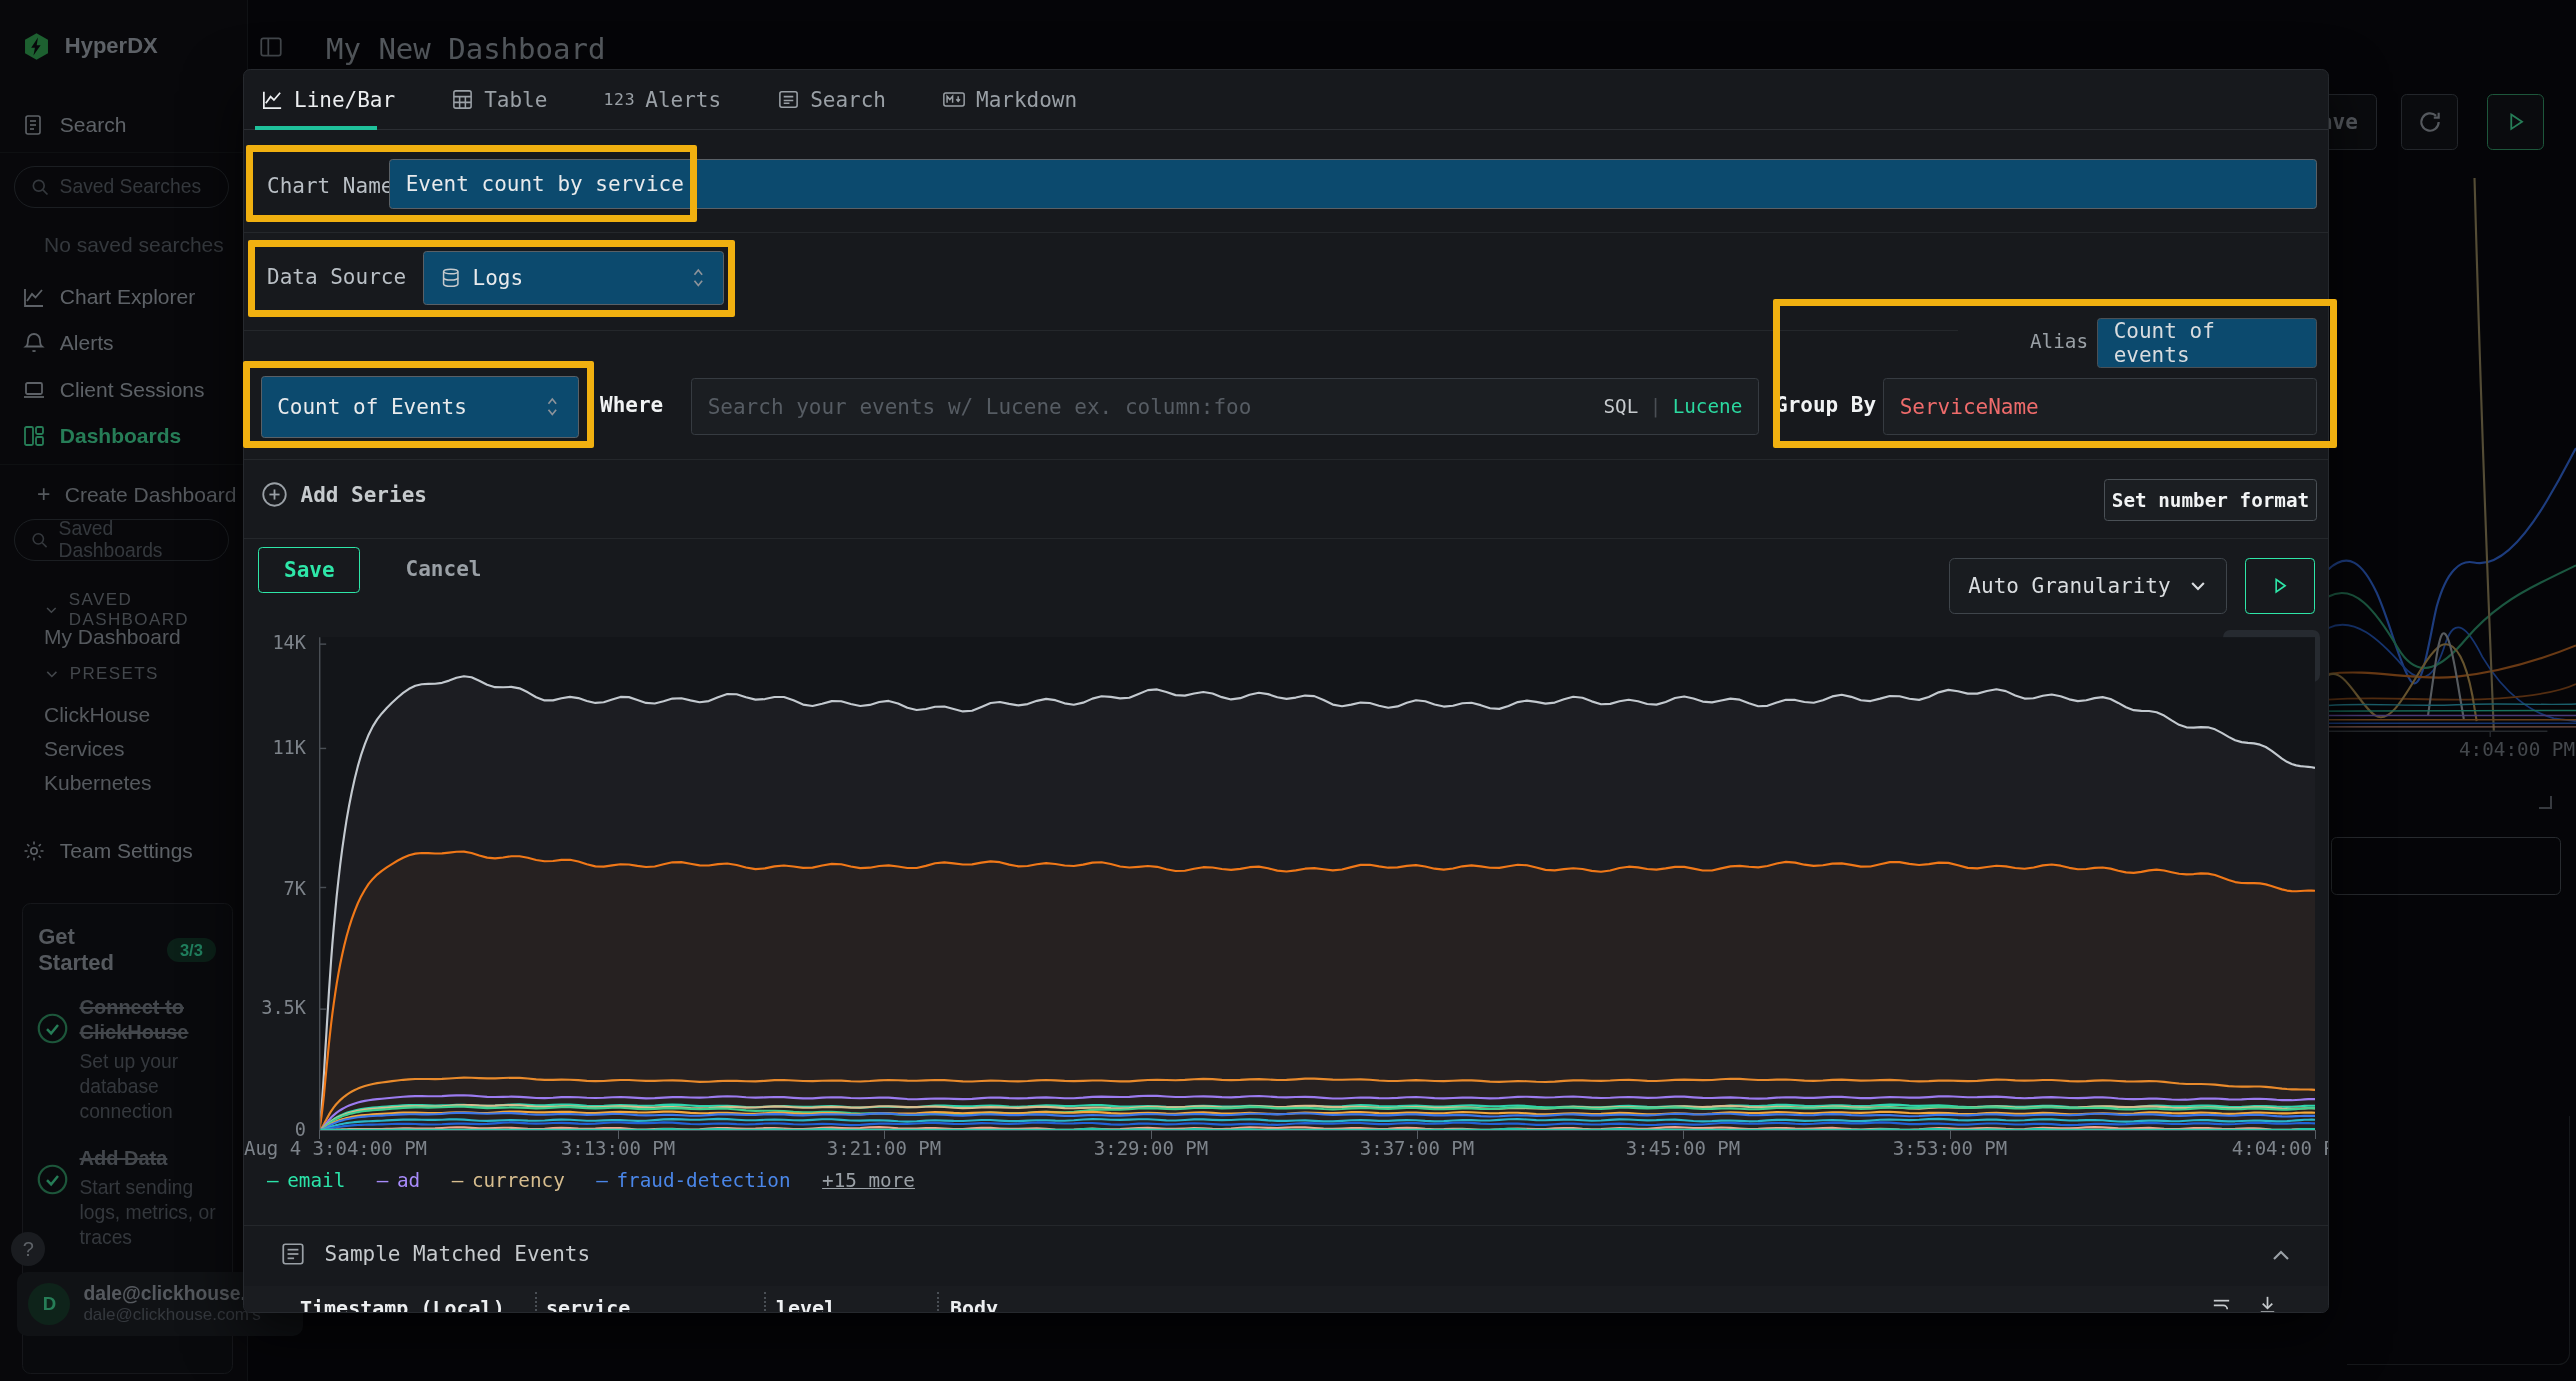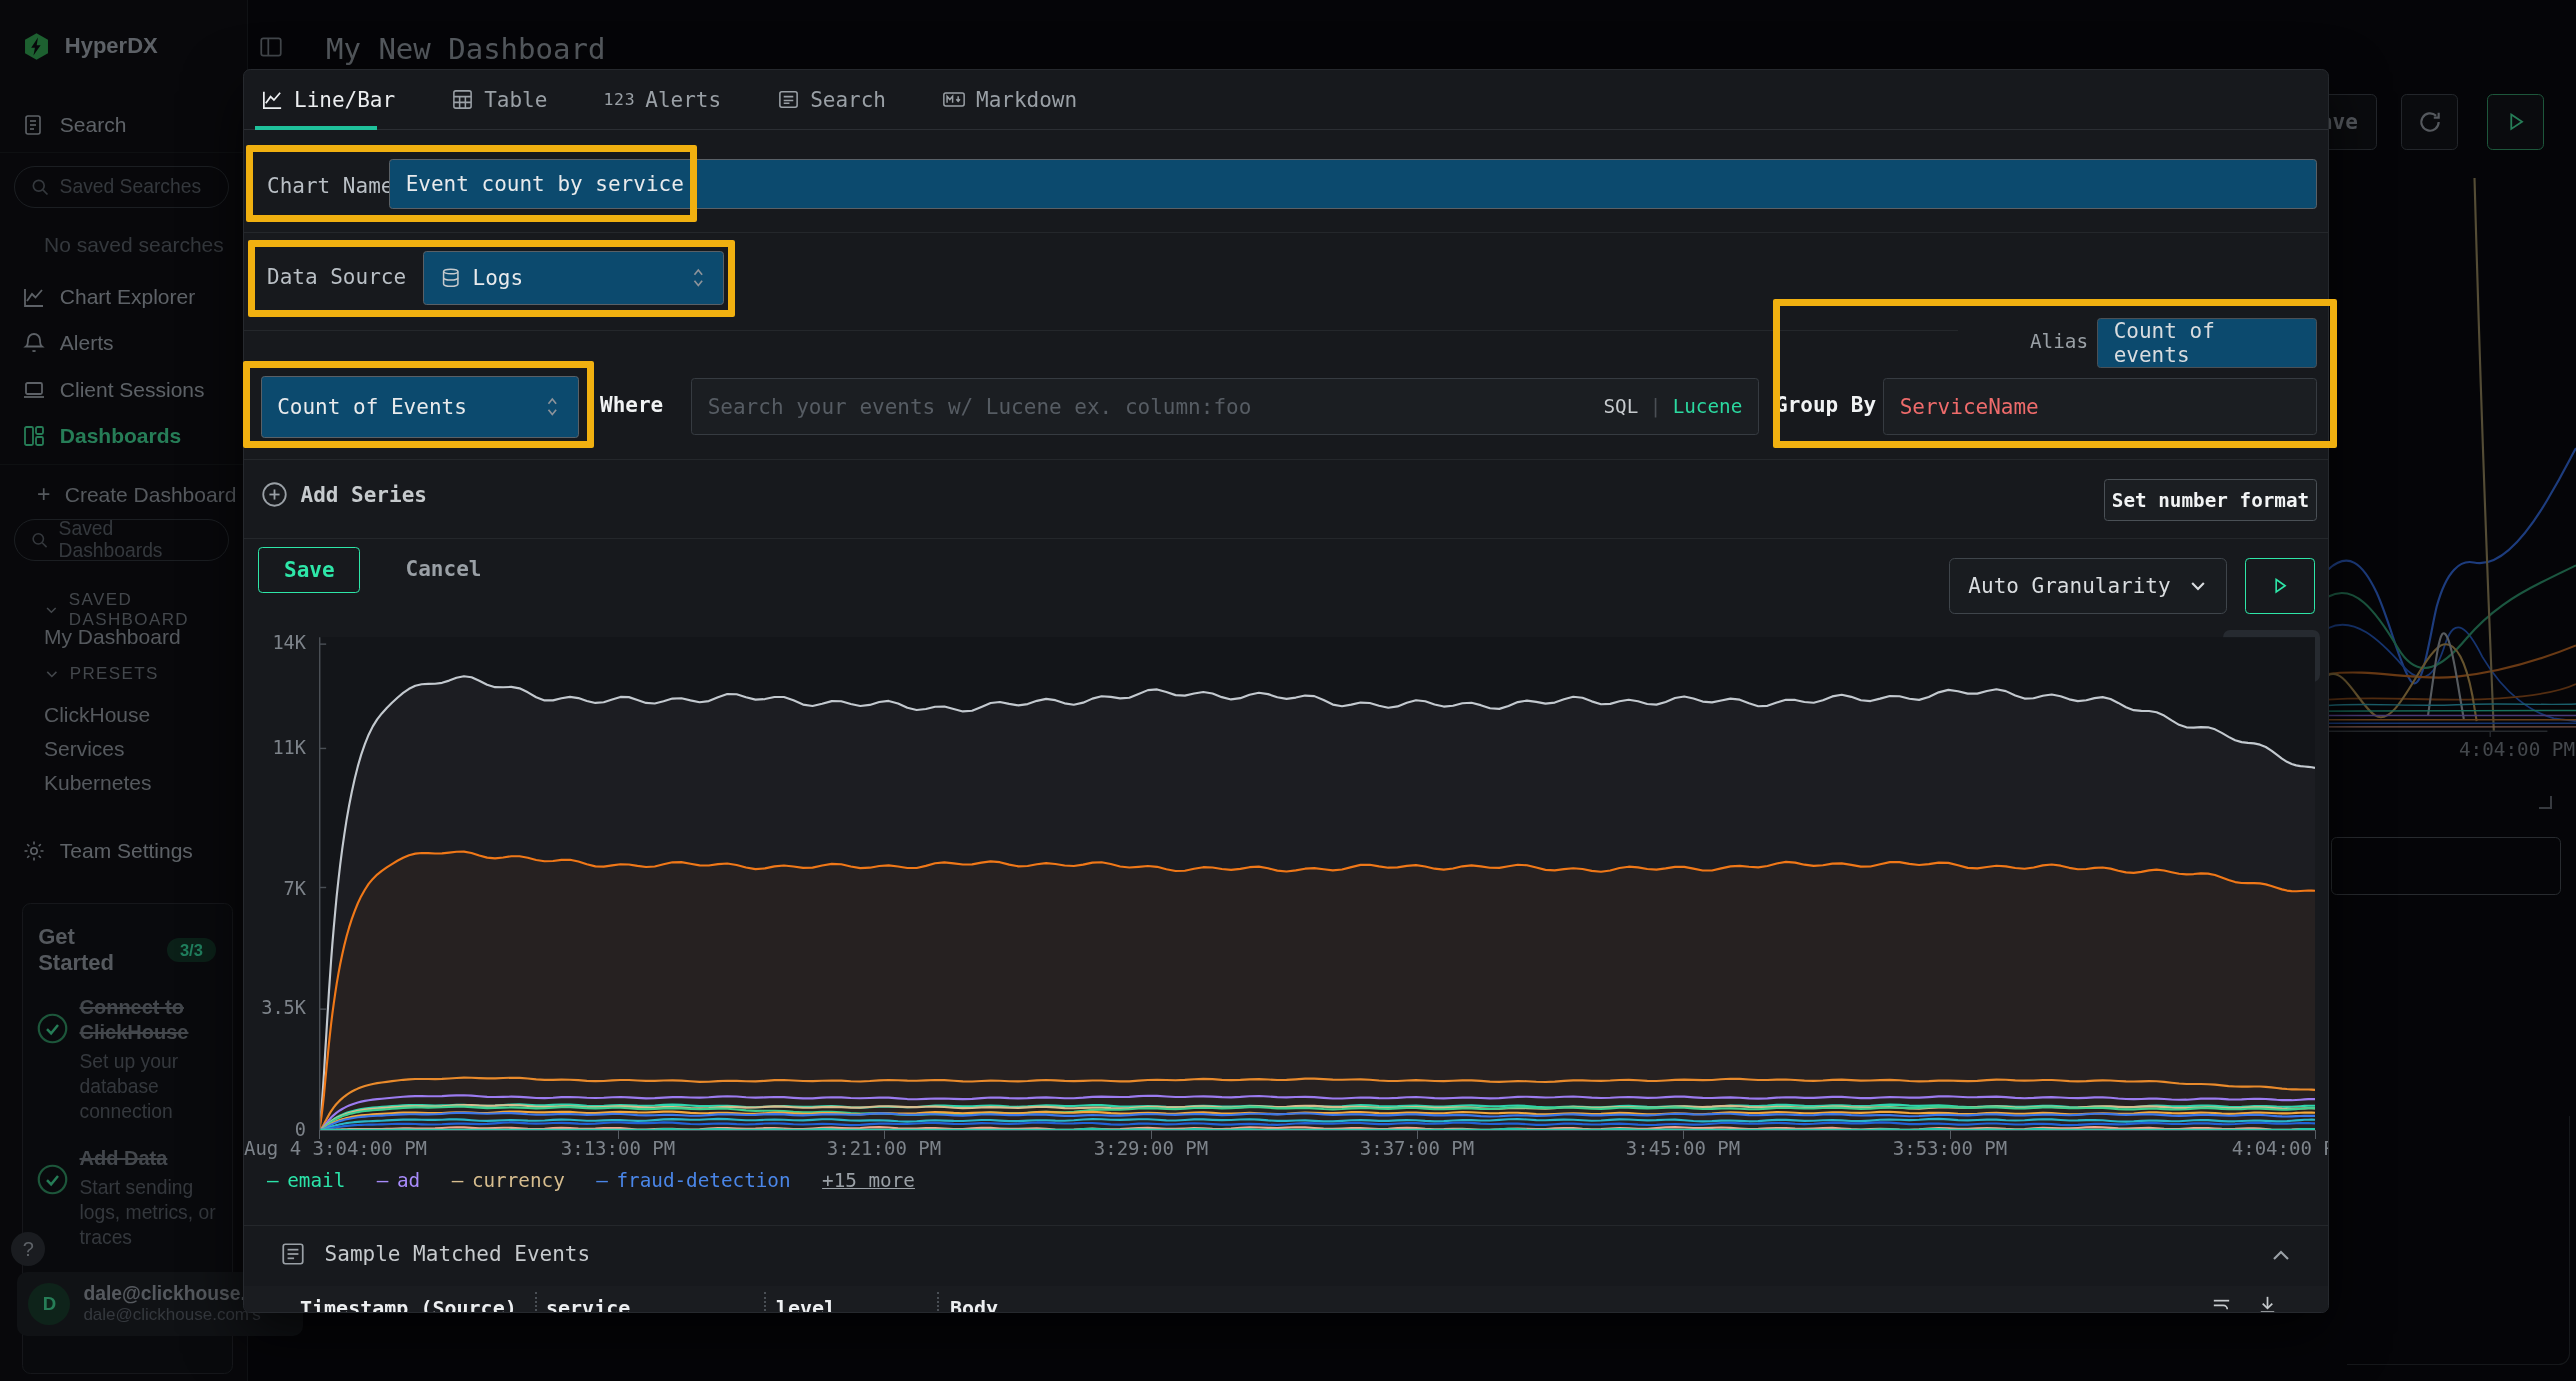"Timestamp (Source)" span.th { text: Source -> Local }
